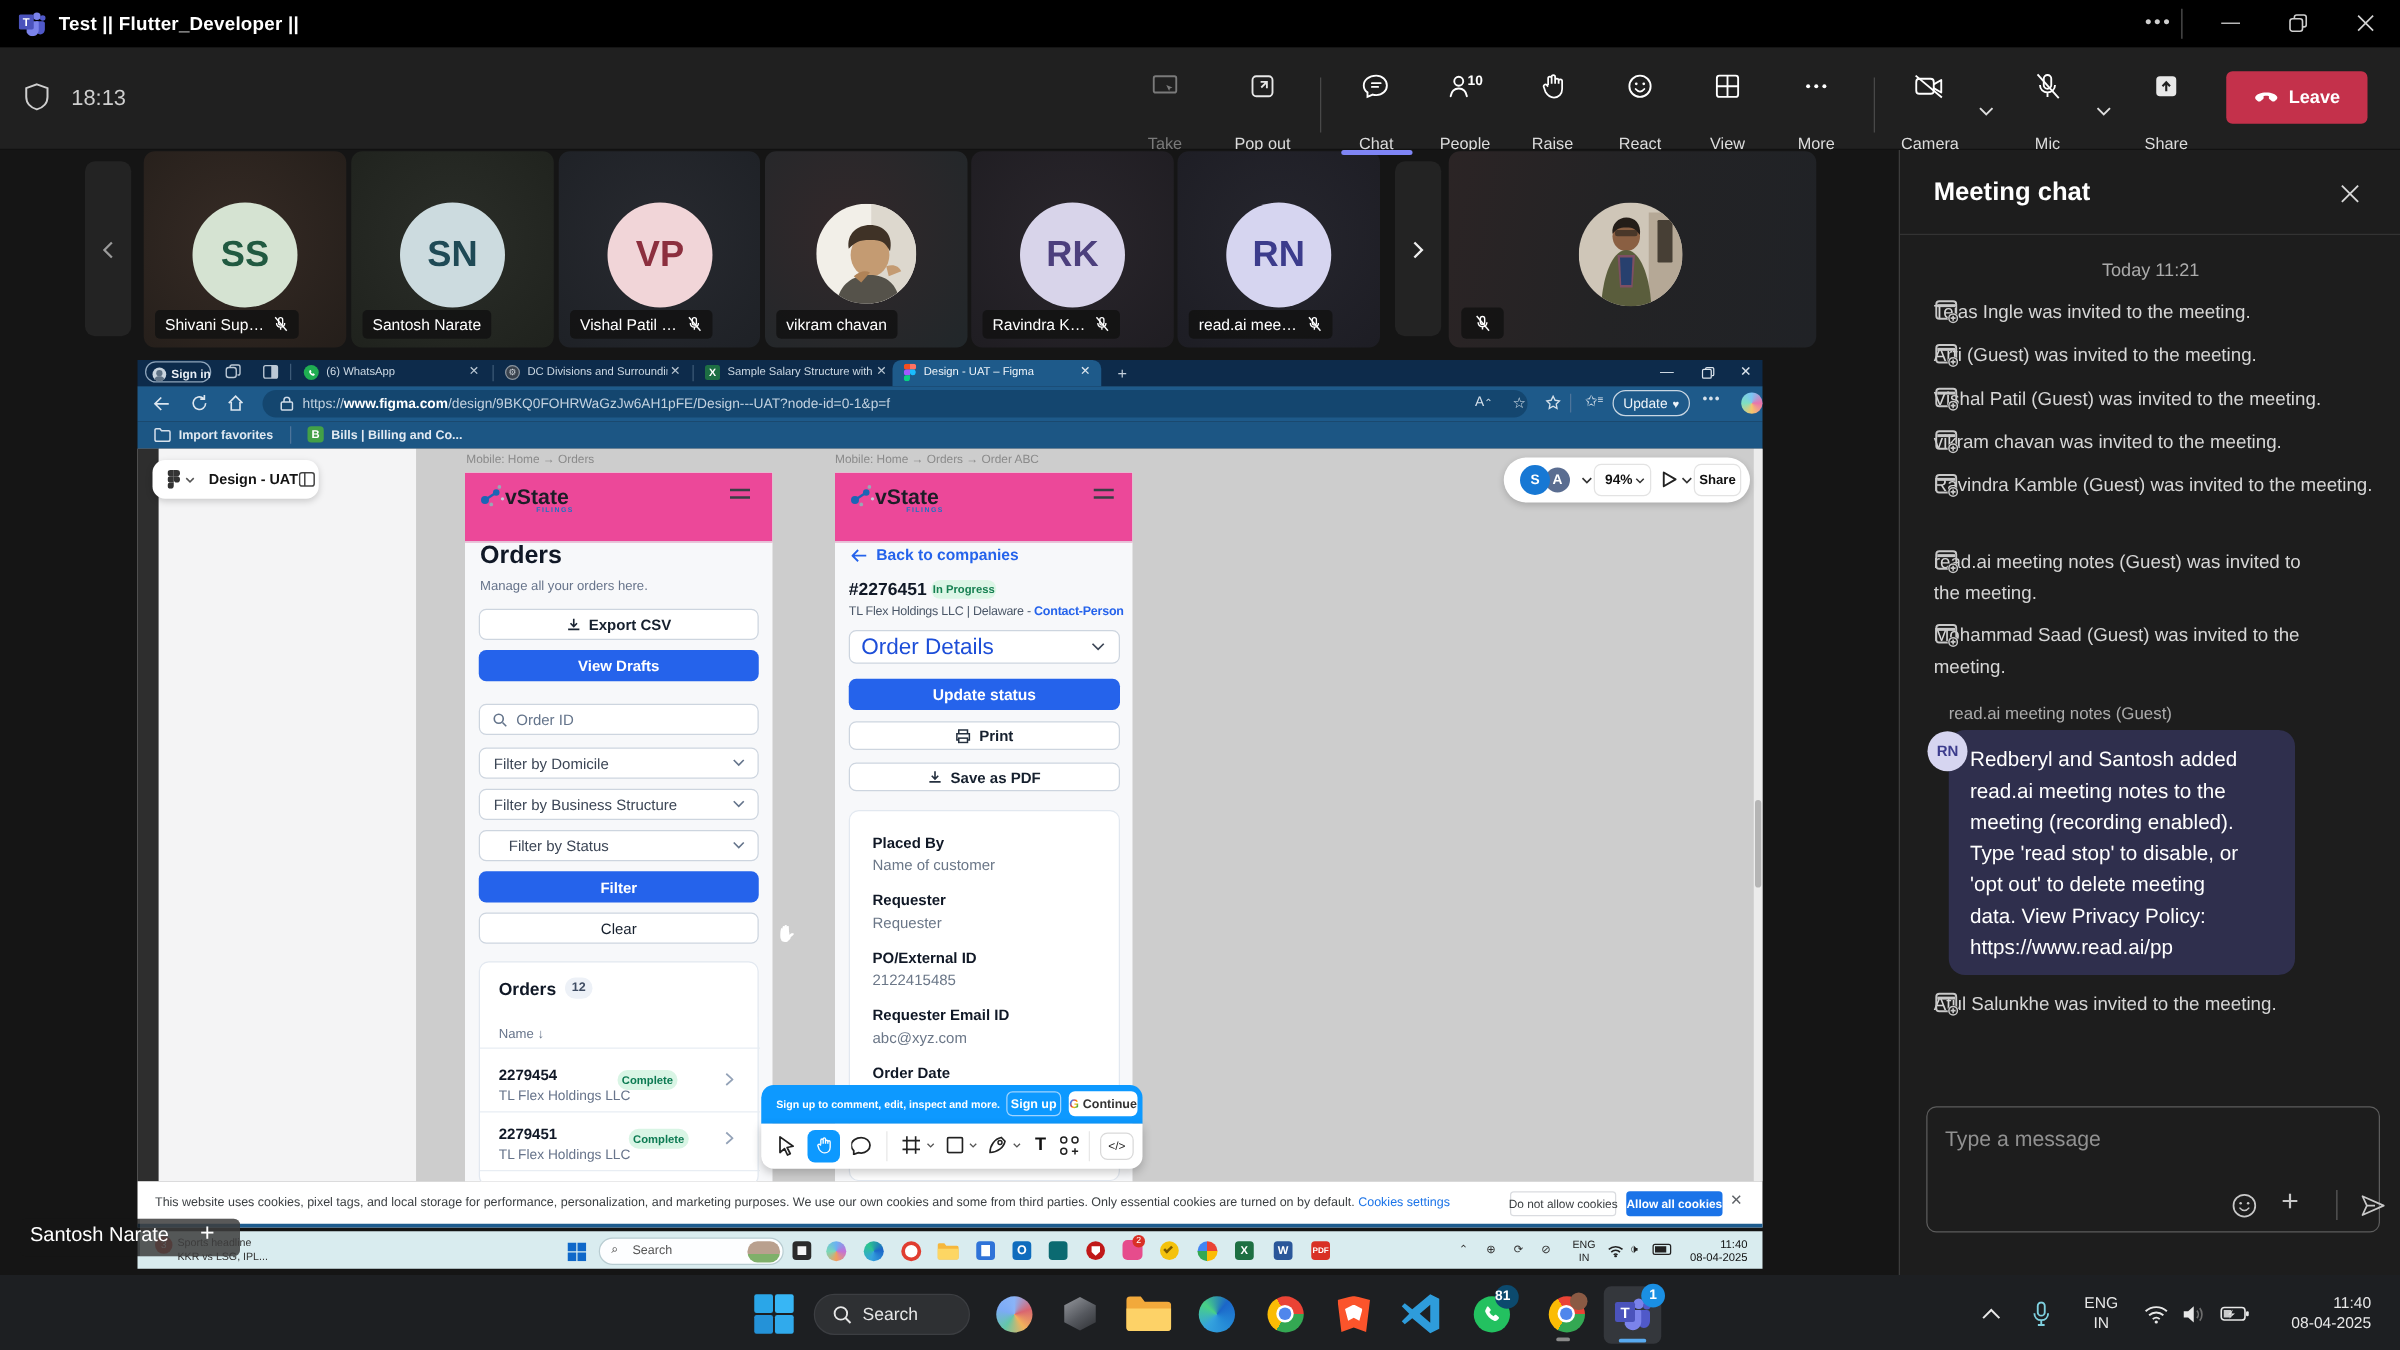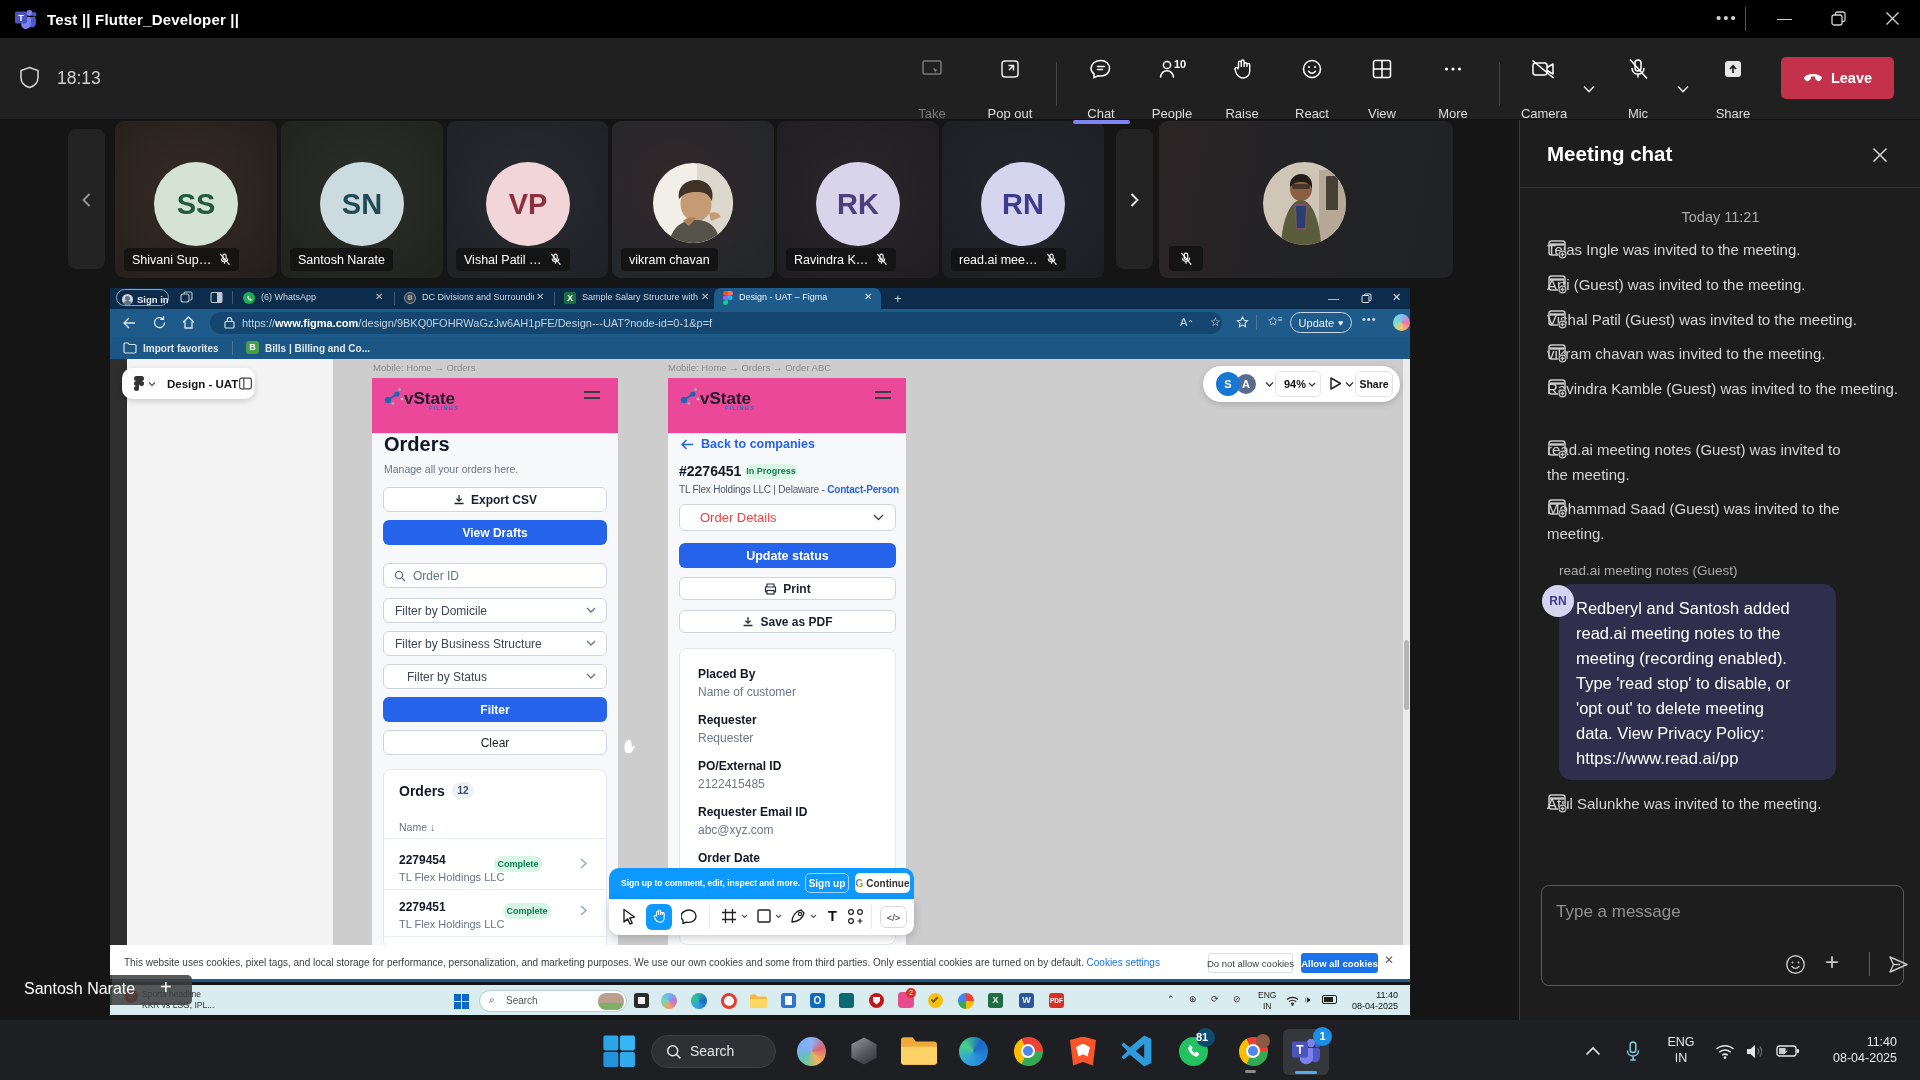"Order Details" div.inp { color: #ef4444 -> #1d4ed8; font-size: 13px -> 18px; padding-left: 20px -> 9px }
